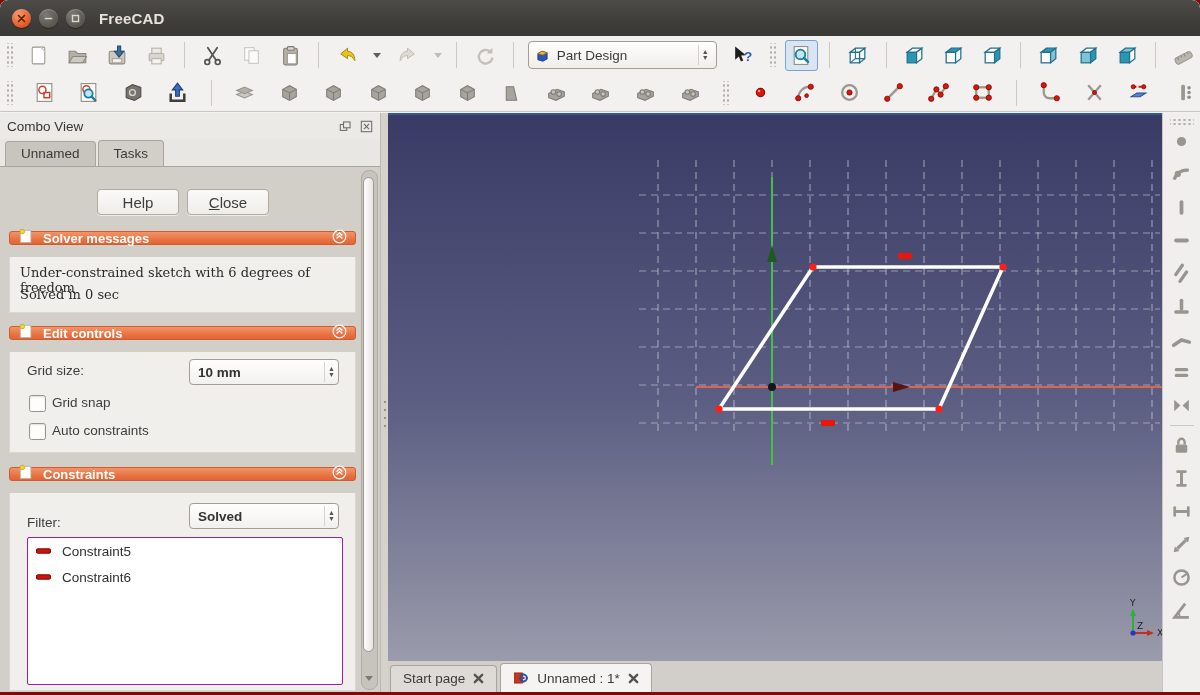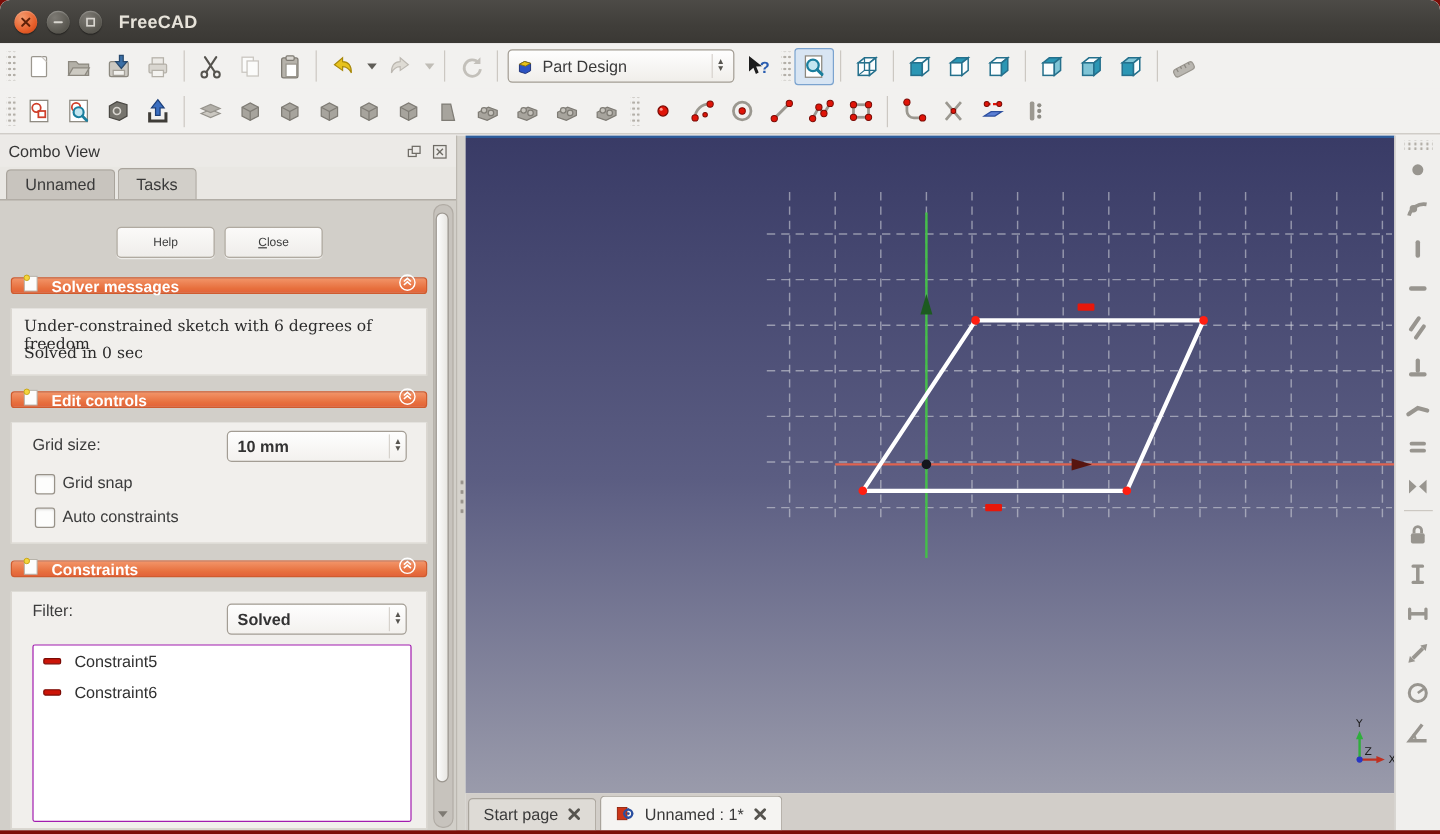"Part Design" .tbrow { justify-content: none -> space-between }
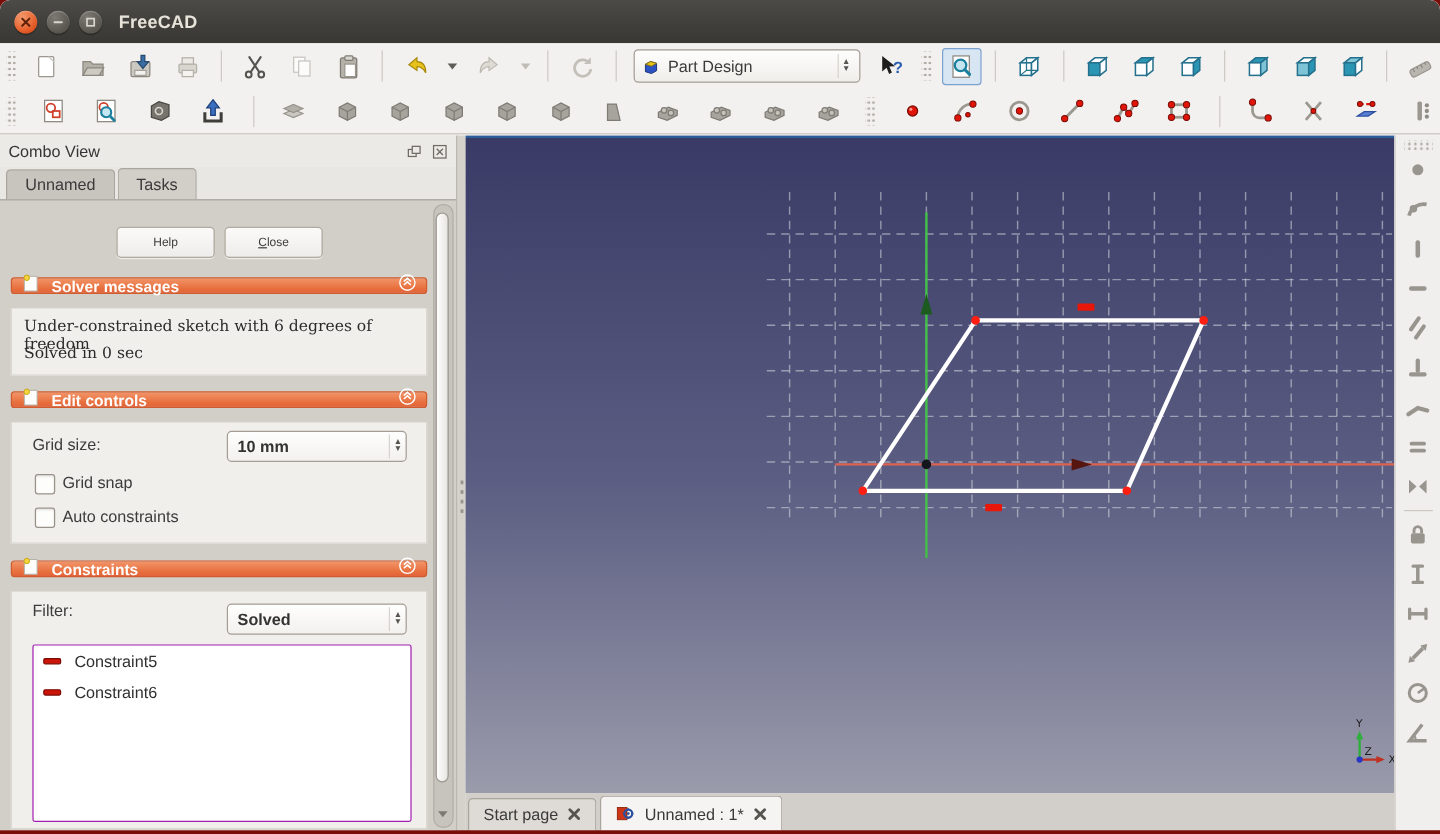"Help" .pbtn { font-size: 10px -> 15px }
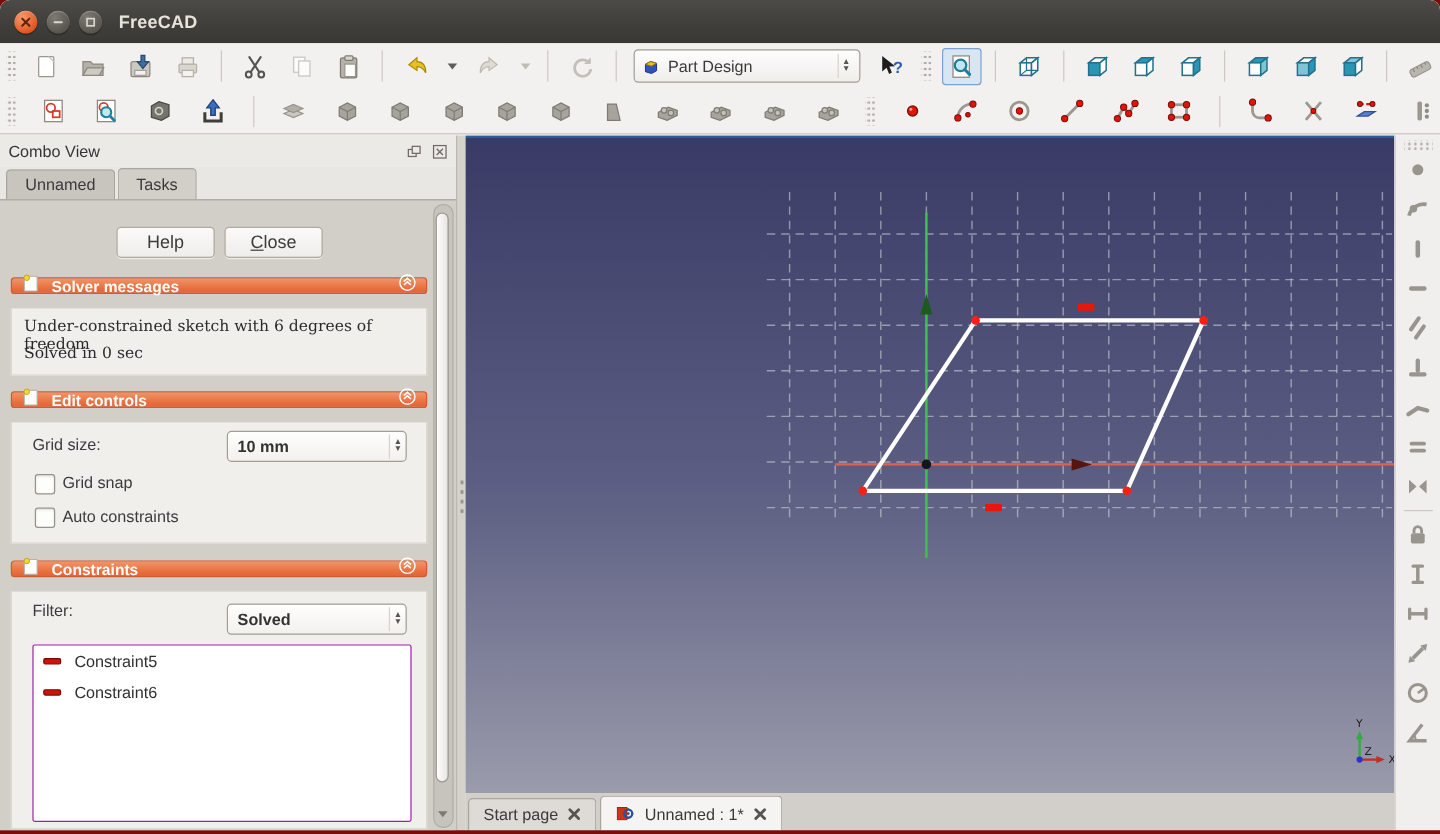"Filter:" span.flabel { top: 8px -> 22px }
